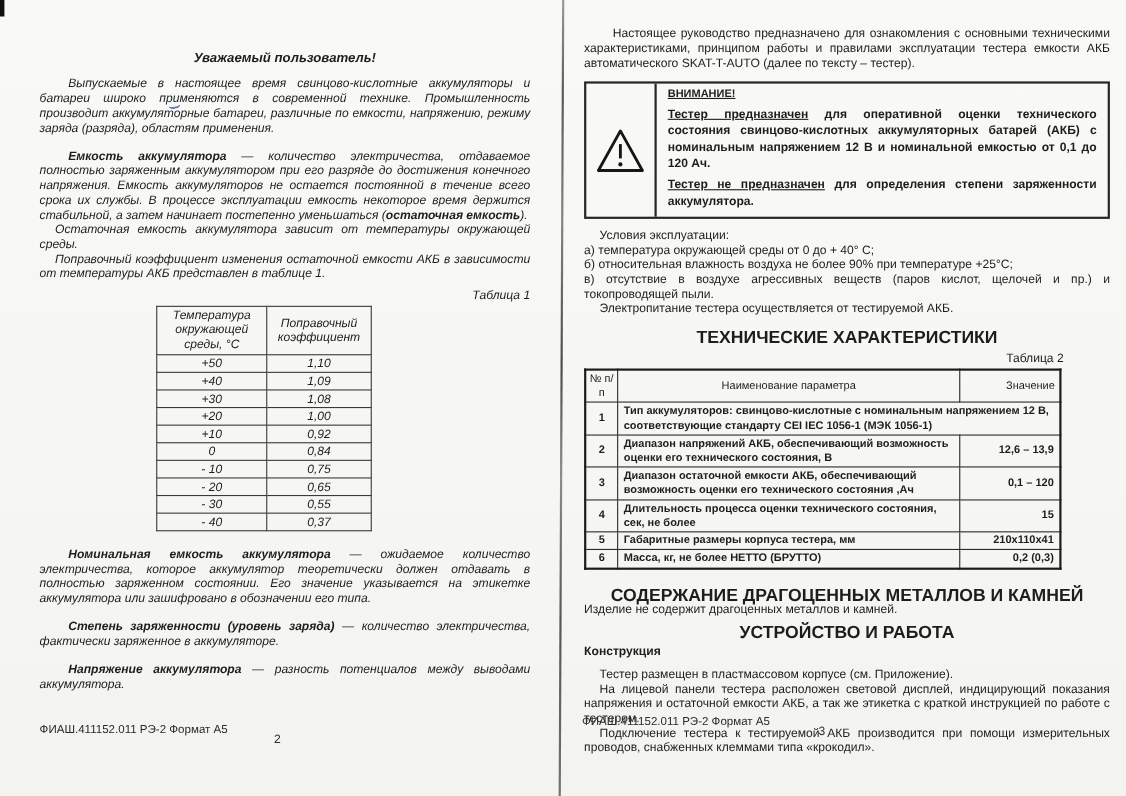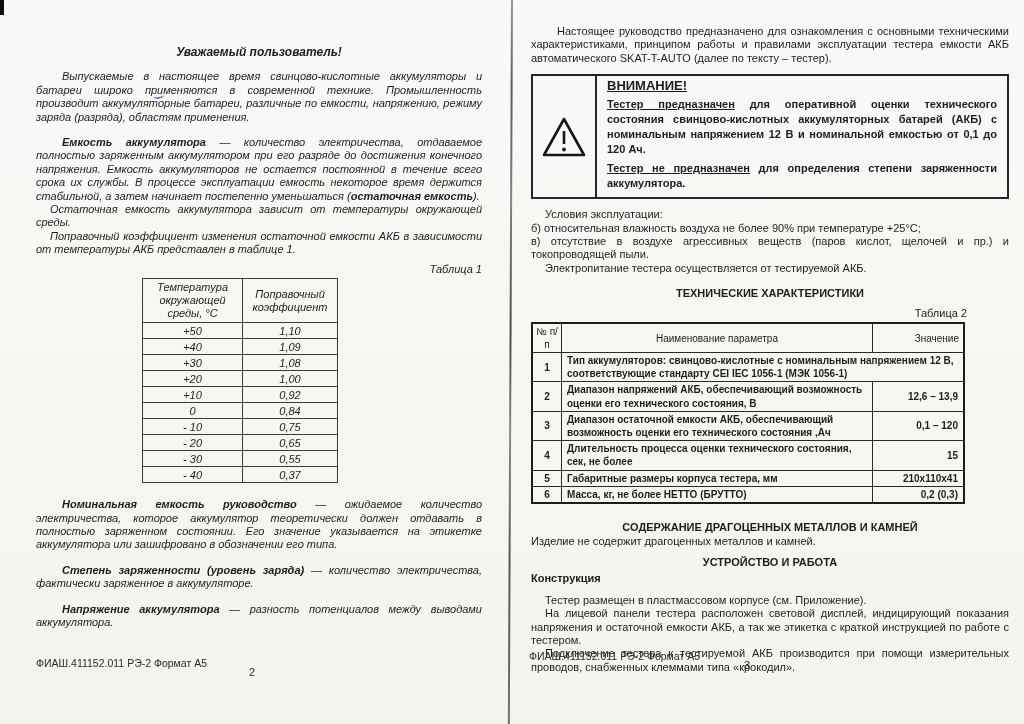"ВНИМАНИЕ!" .wb-title { font-size: 13px -> 10px }
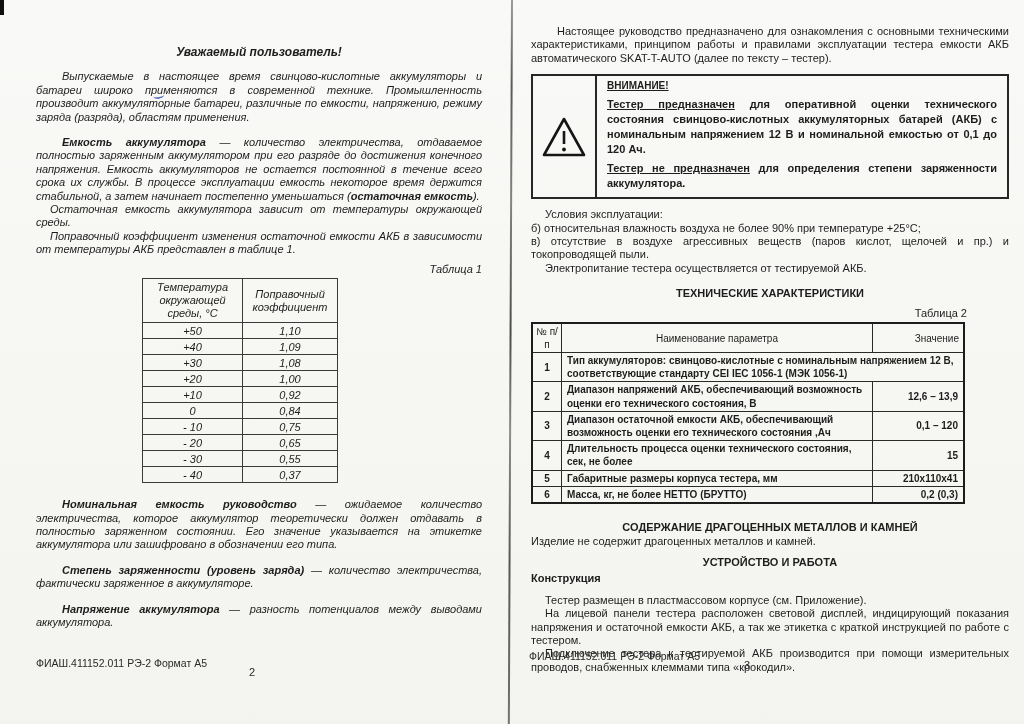"а) температура окружающей среды от" p { html: none -> <p>а) температура окружающей среды от 0 до + 40° С;</p> }
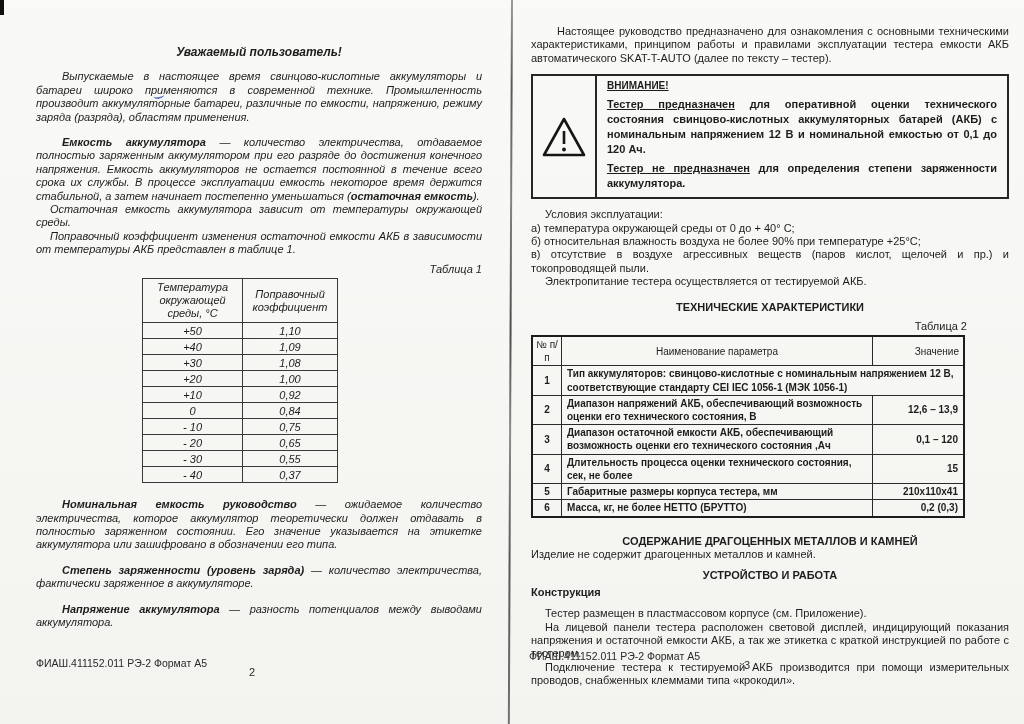"ТЕХНИЧЕСКИЕ ХАРАКТЕРИСТИКИ" .center-head { font-size: 11px -> 16px }
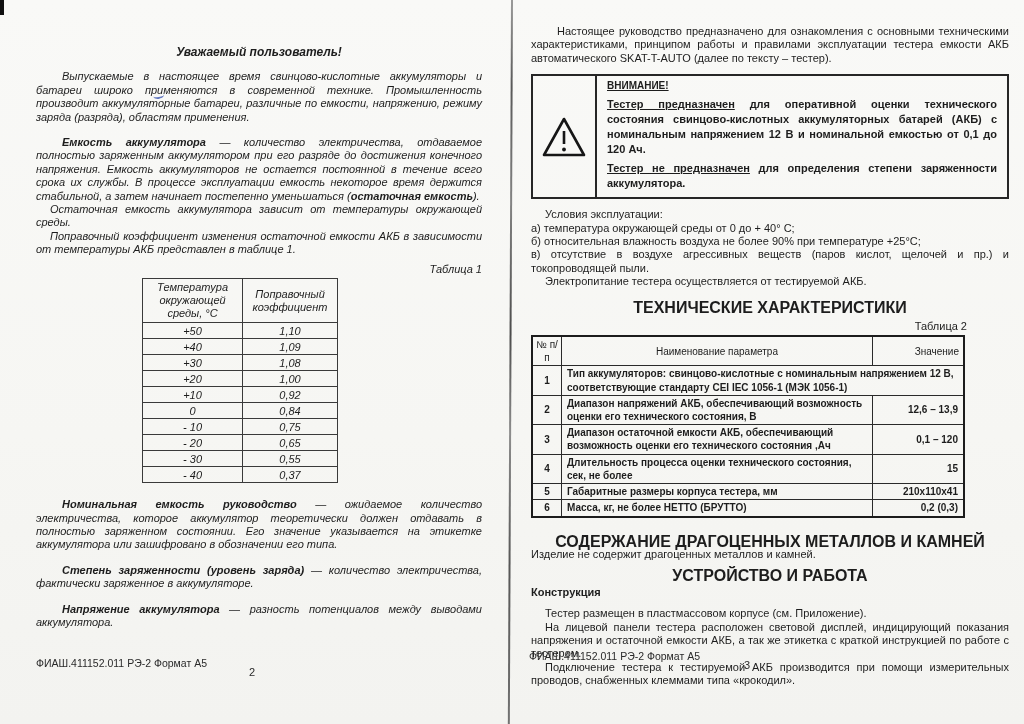"Номинальная емкость руководство" span.lead { text: руководство -> аккумулятора }
